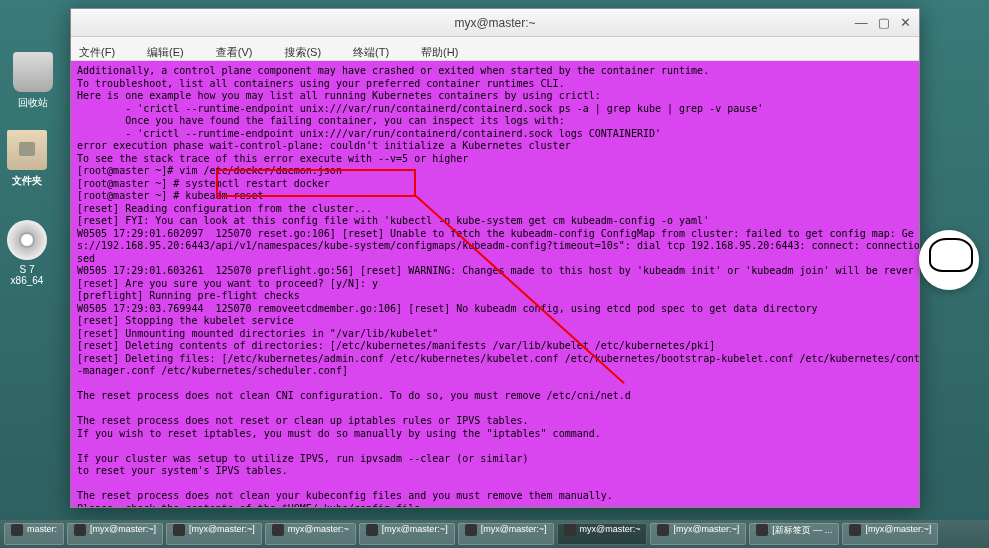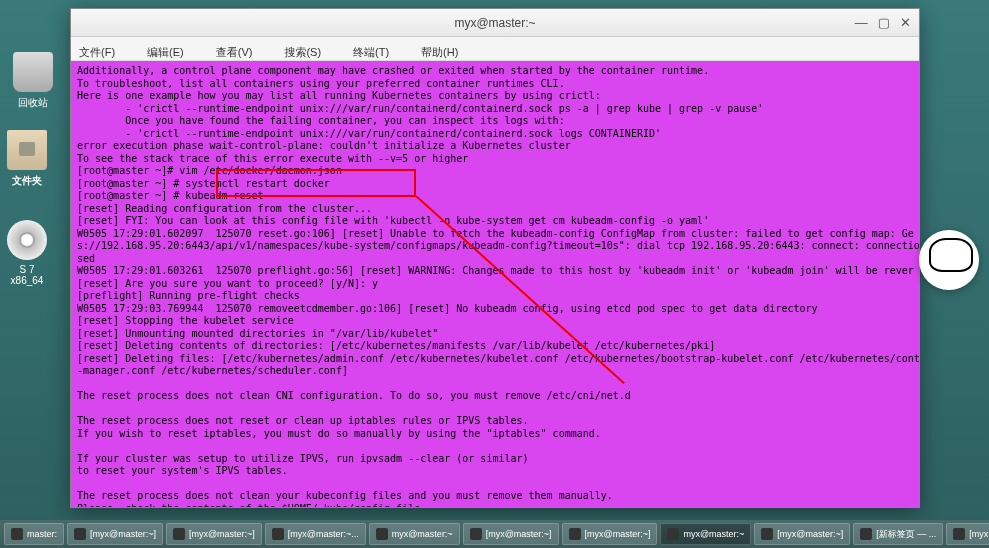"master:" .task-item { align-items: center -> flex-start }
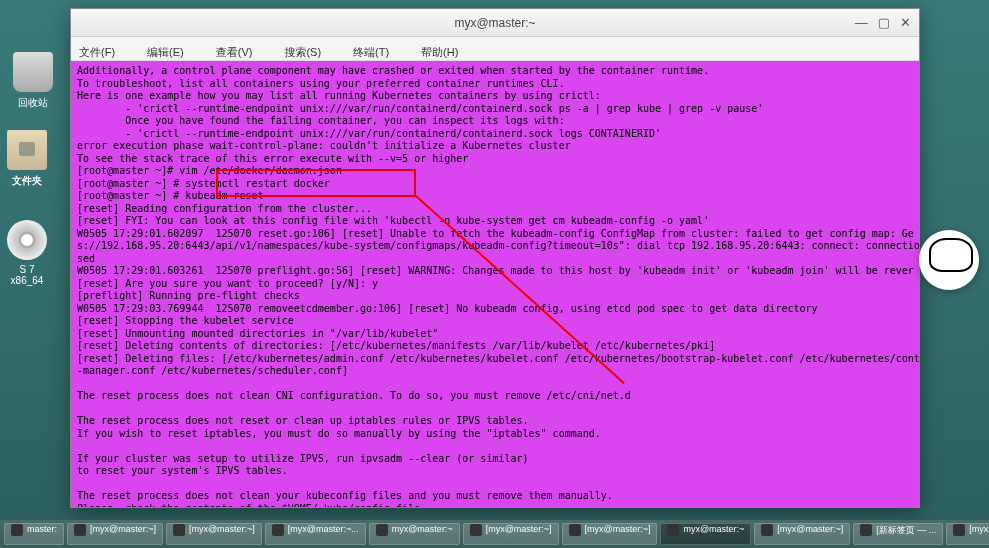"[myx@master:~..." div.task-item { html: <div> <span></span> <span>[myx@master:~...</span> </div> -> none }
